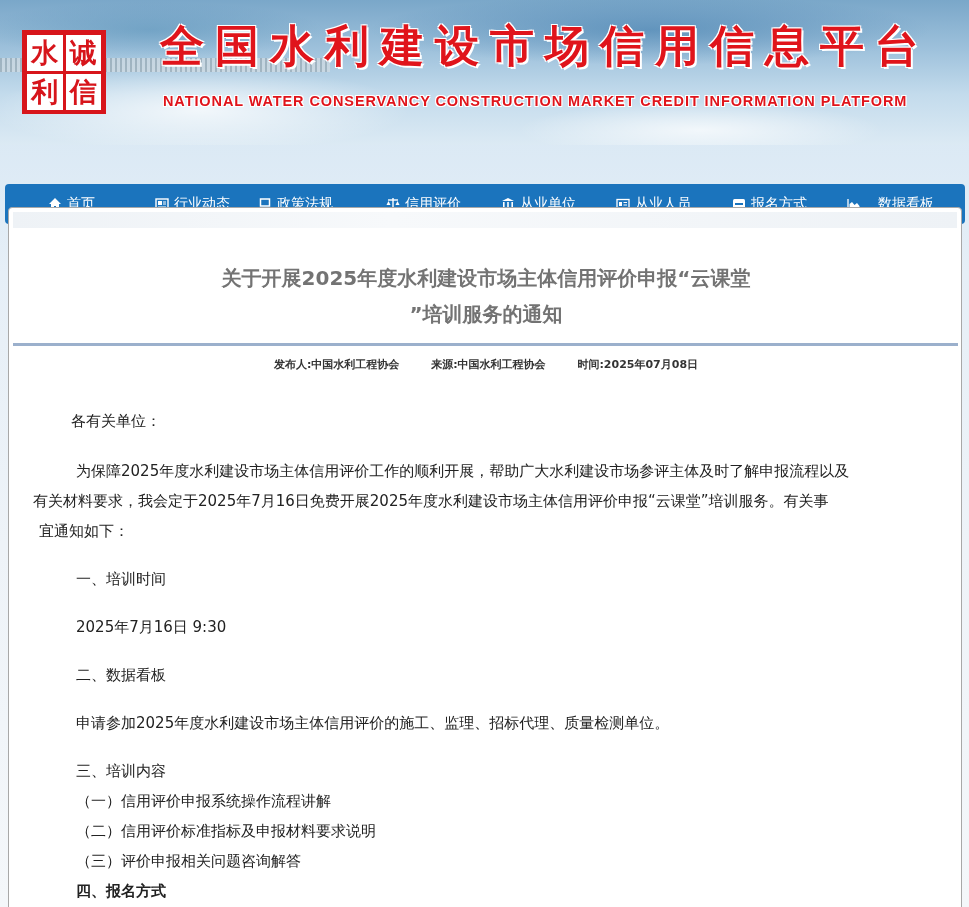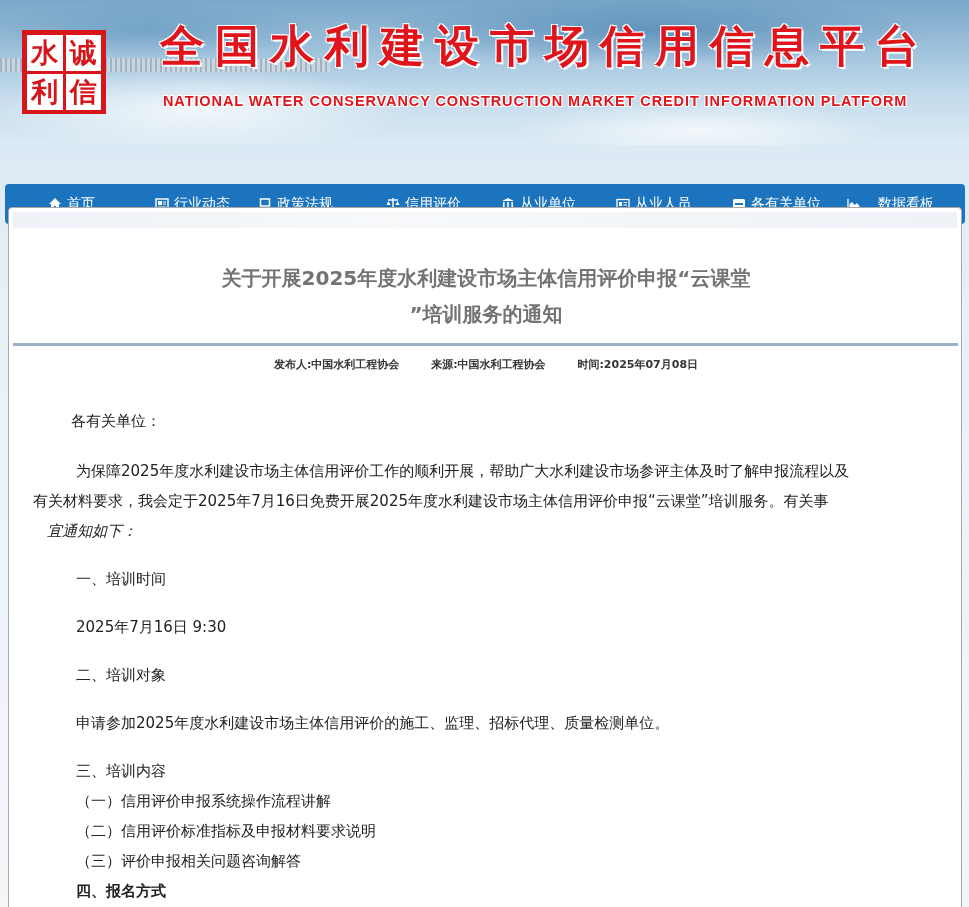"各有关单位" span { text: 各有关单位 -> 报名方式 }
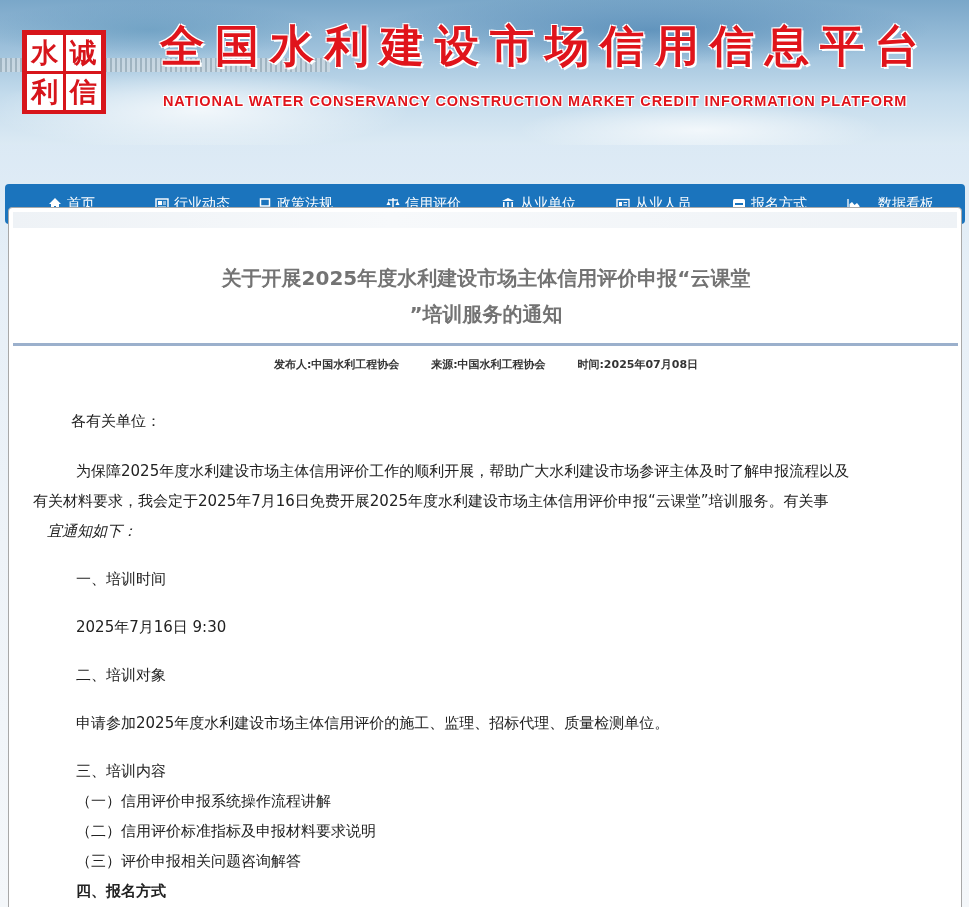"宜通知如下：" div.p { font-style: italic -> none; left: 14px -> 6px }
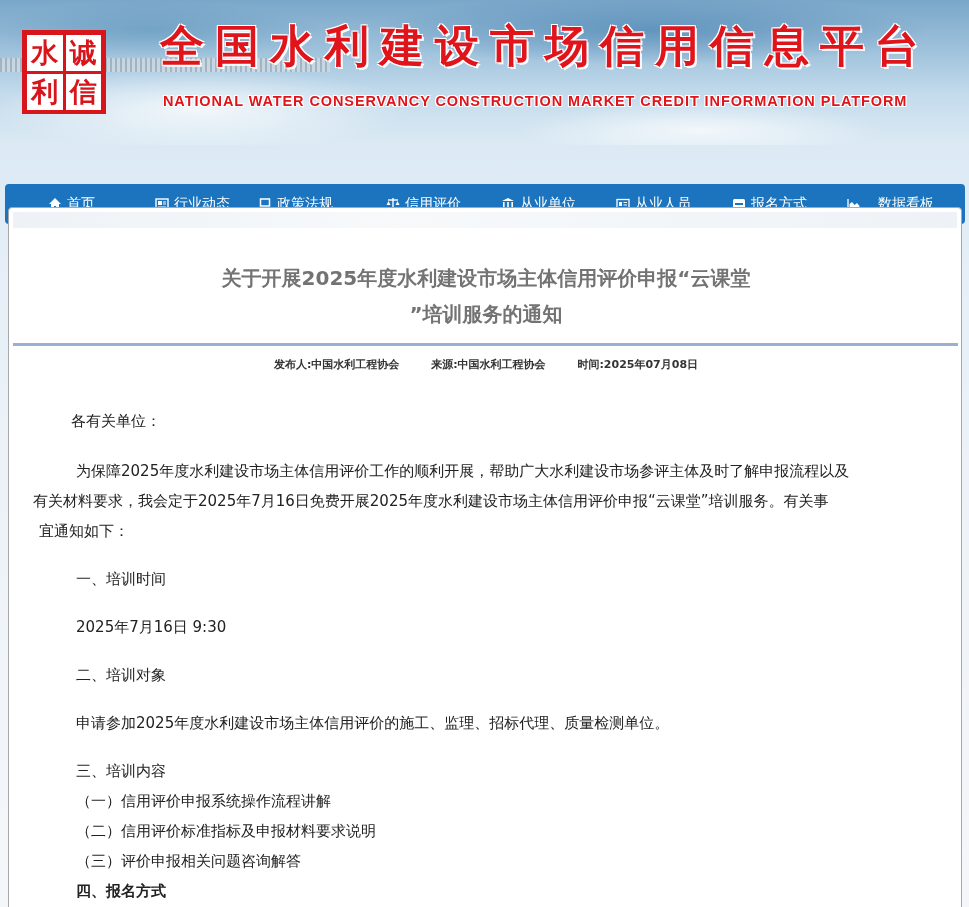"二、培训对象" div.p { text: 培训对象 -> 数据看板 }
